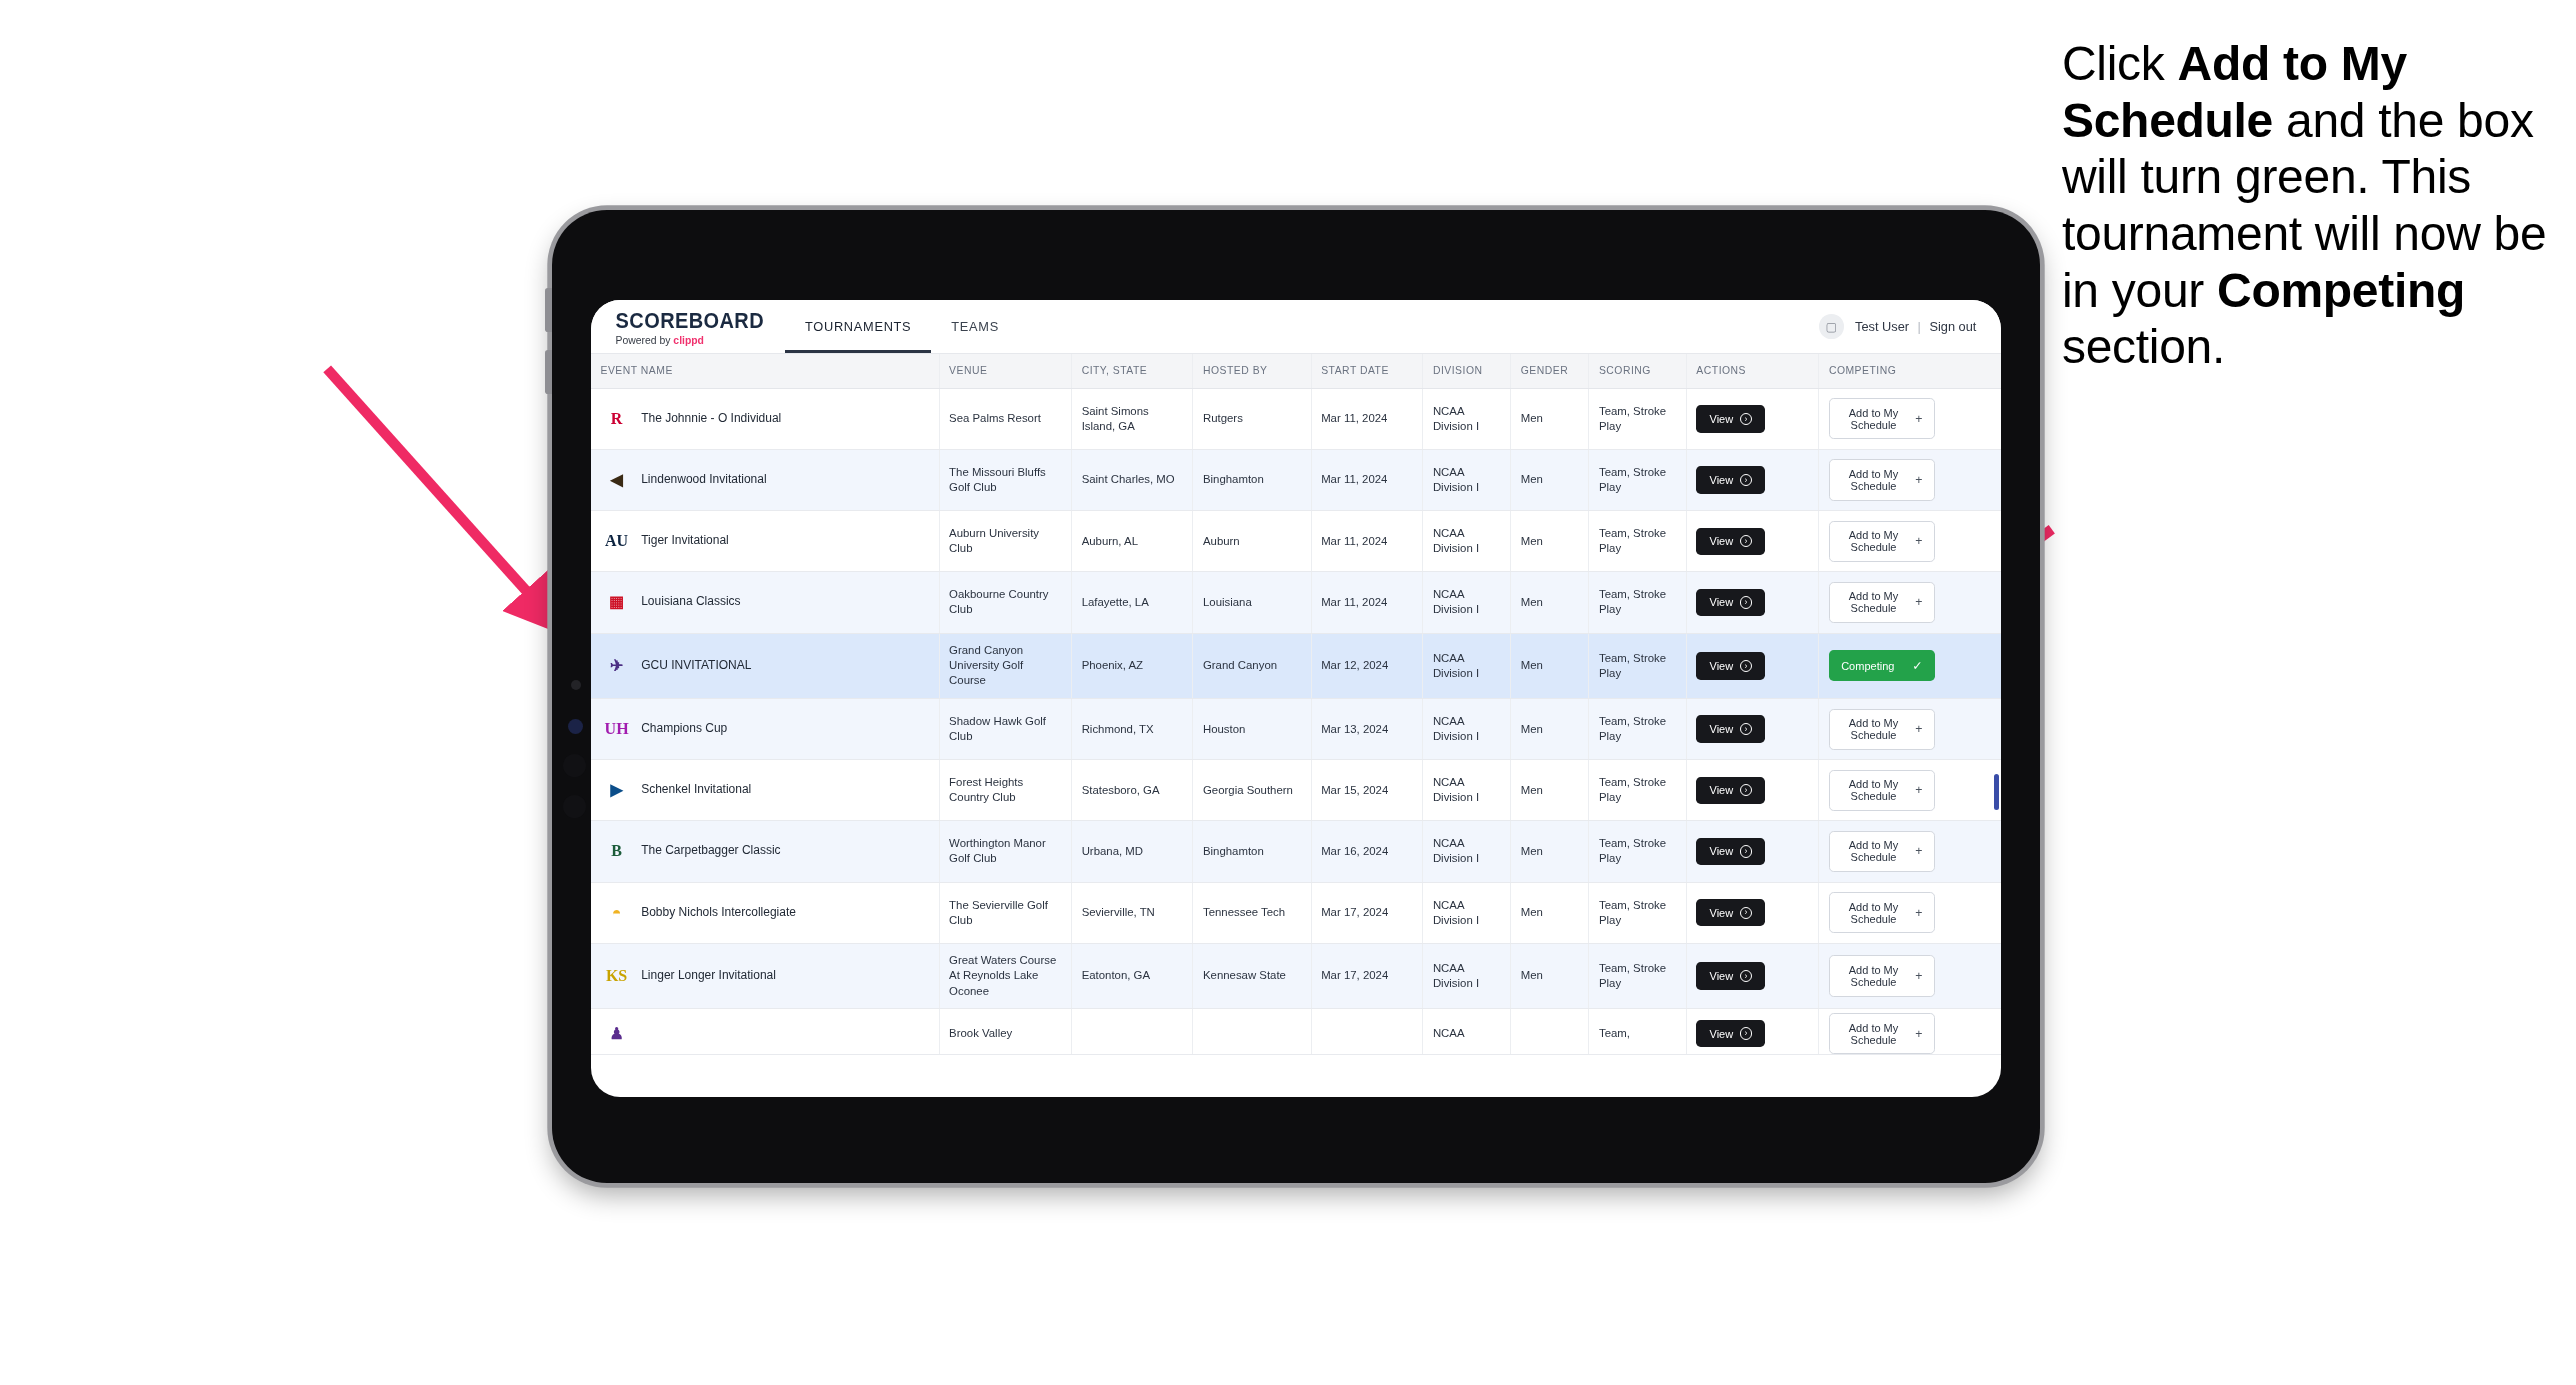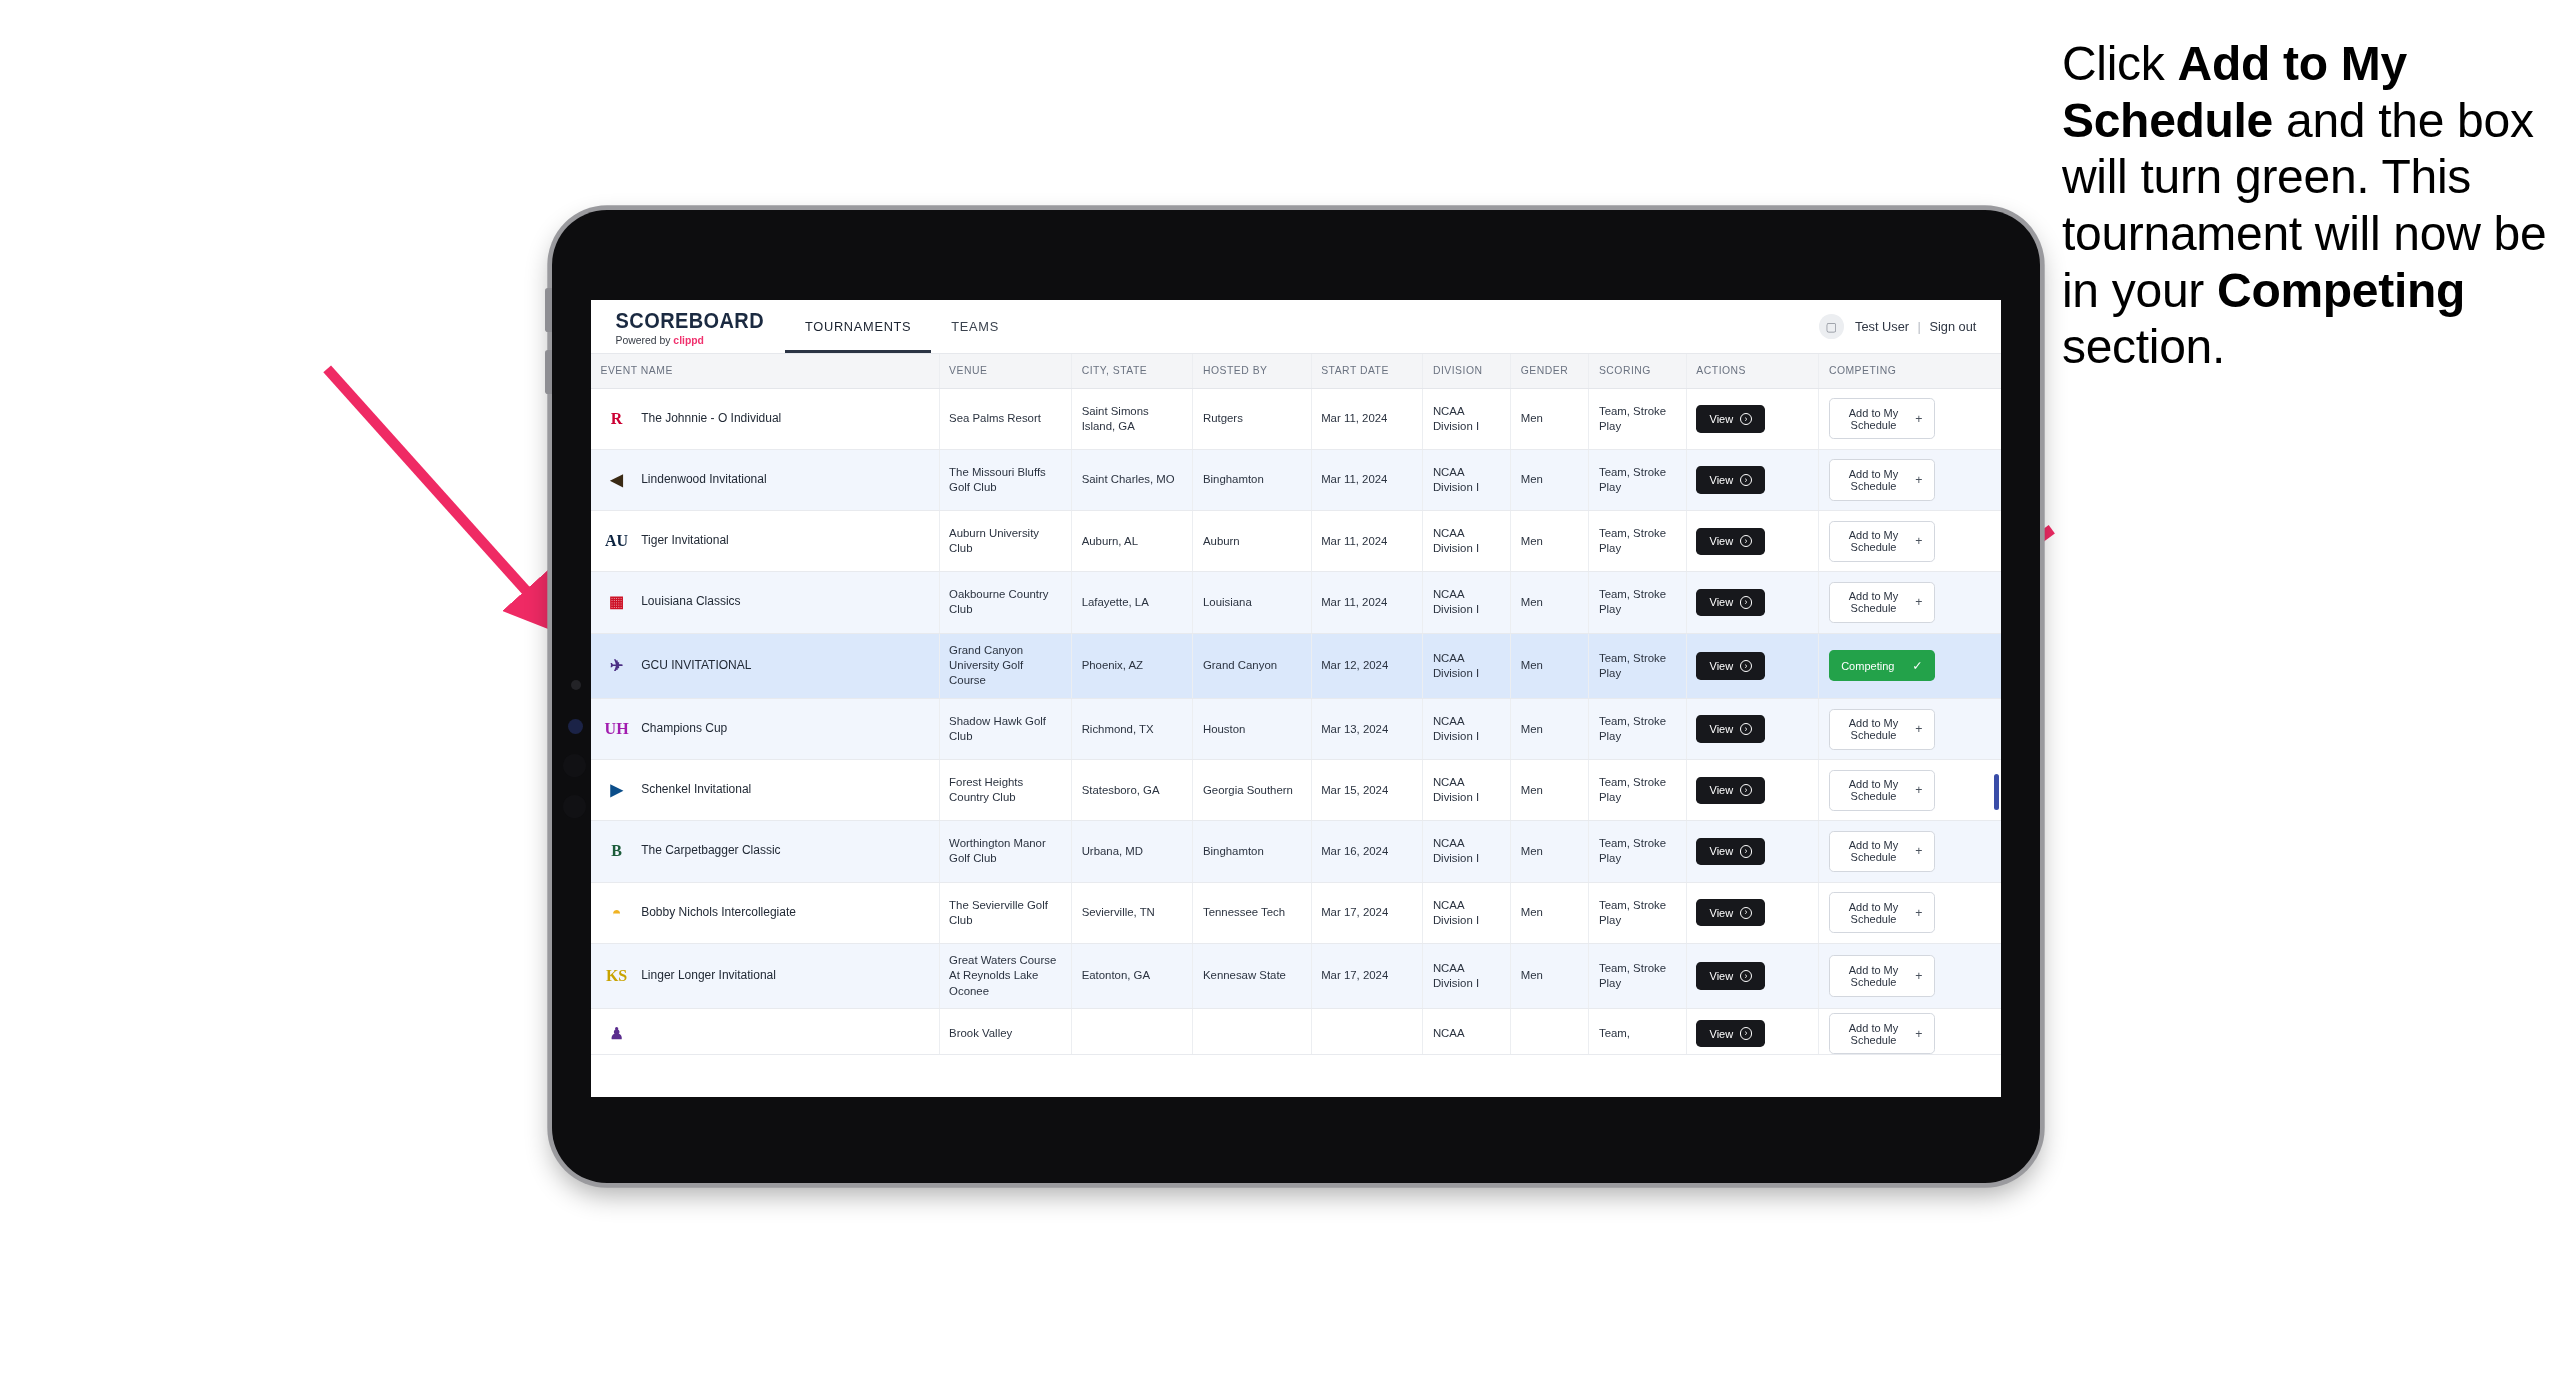"SCOREBOARD" .screen { border-radius: none -> 29px }
